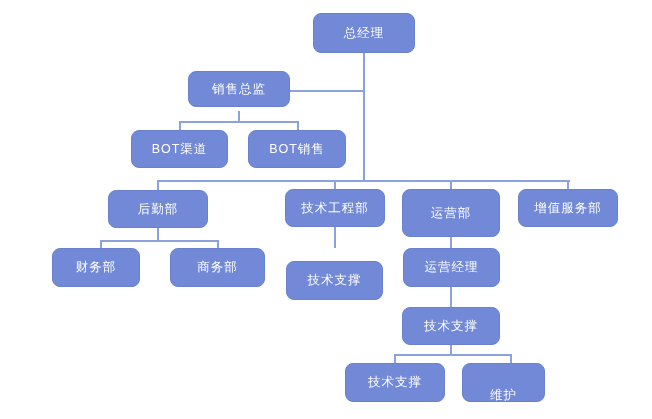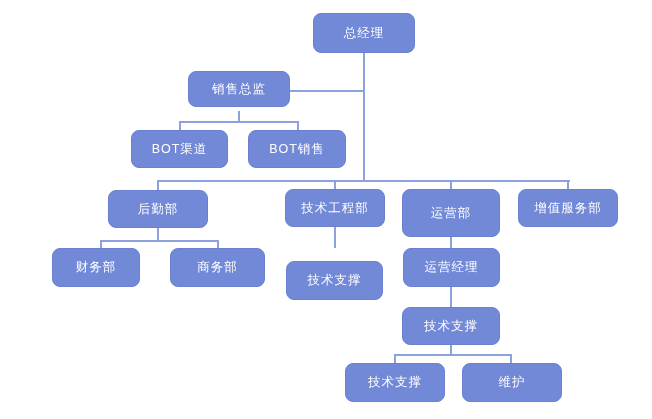"维护" div.node { align-items: none -> flex-end; width: 100px -> 83px }
